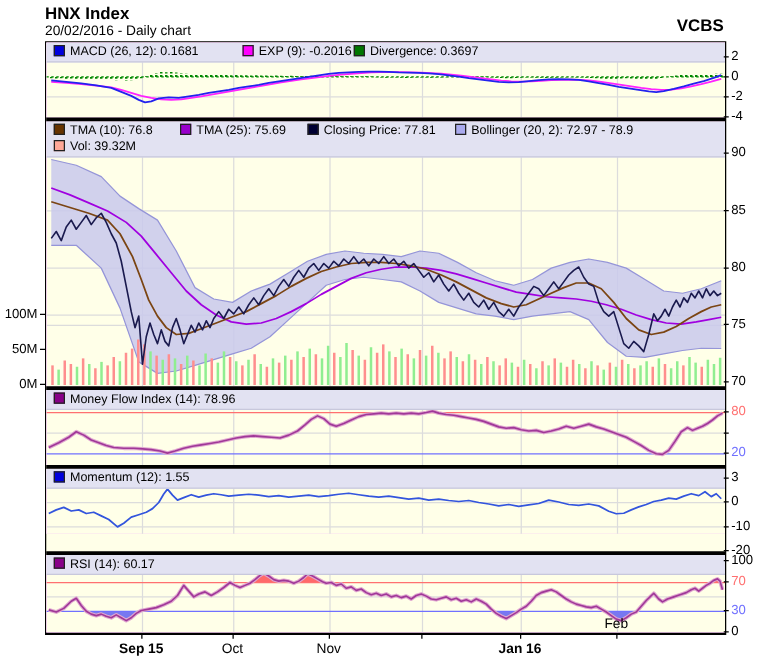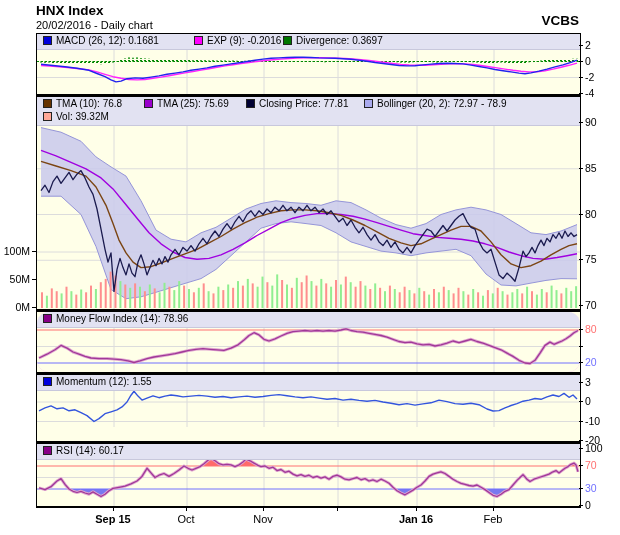"Money Flow Index (14): 78.96" div.panel { border-radius: 12px -> none }
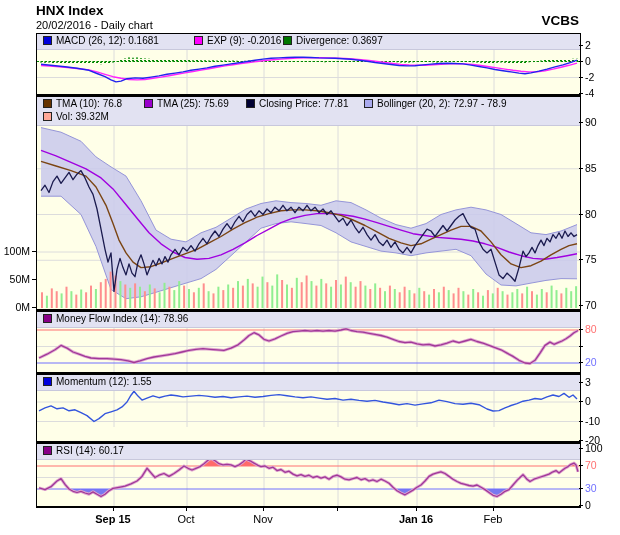"Feb" span.mlab { top: 513px -> 493px }
